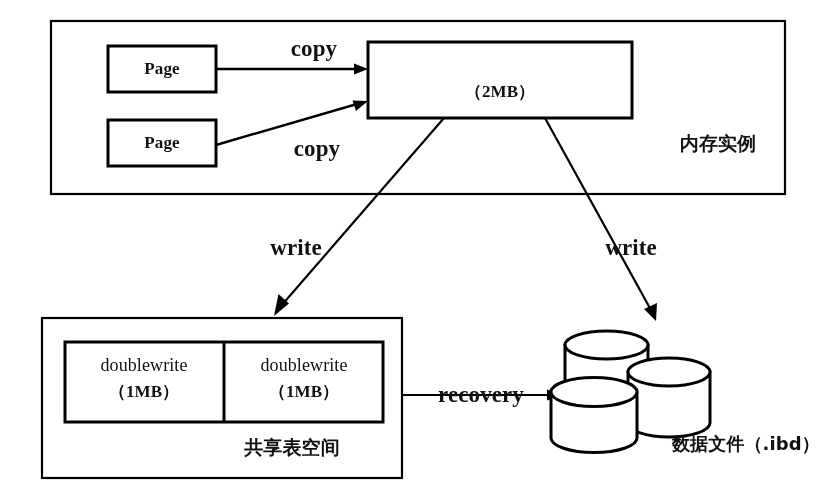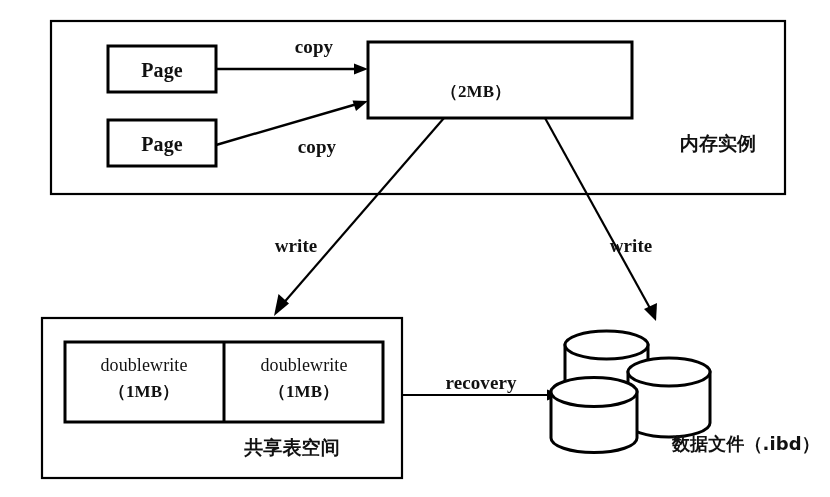"copy" .edge-label { font-size: 19px -> 23px }
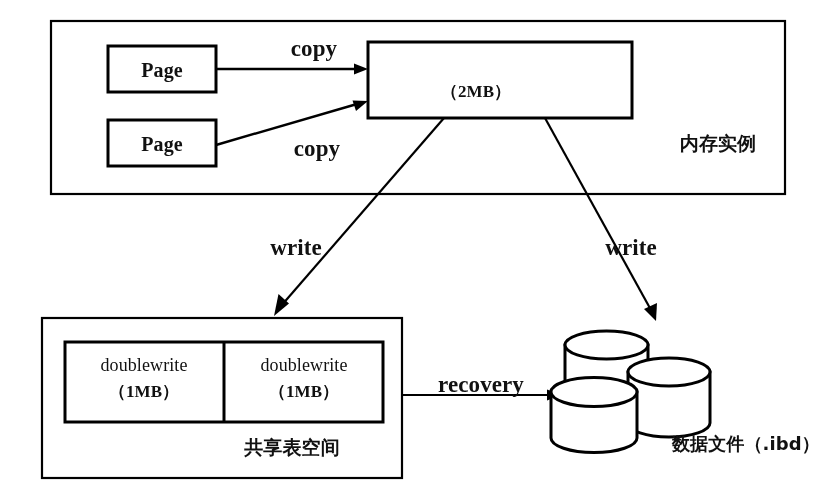"Page" .node-label { font-size: 20px -> 17px }
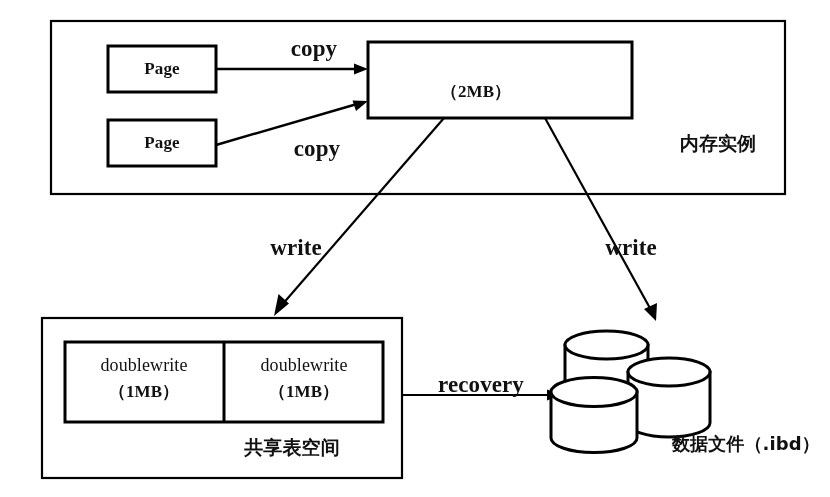"（2MB）" div.lbl { left: 476px -> 500px }
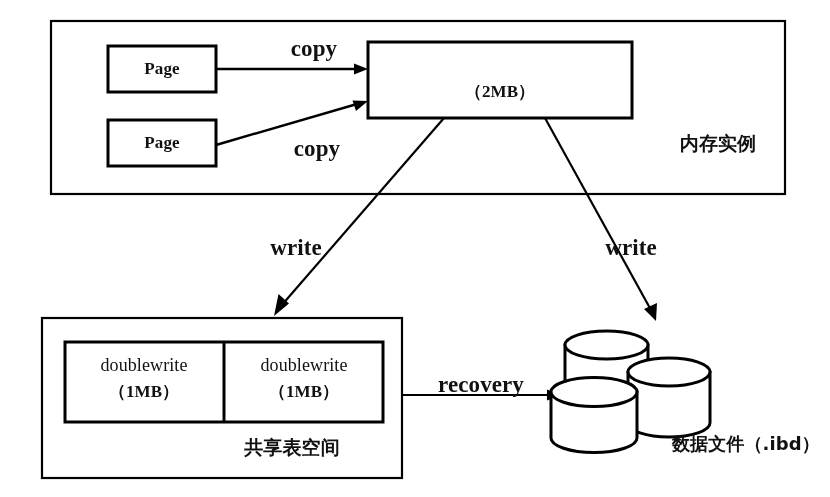"recovery" div.lbl { top: 372px -> 382px }
